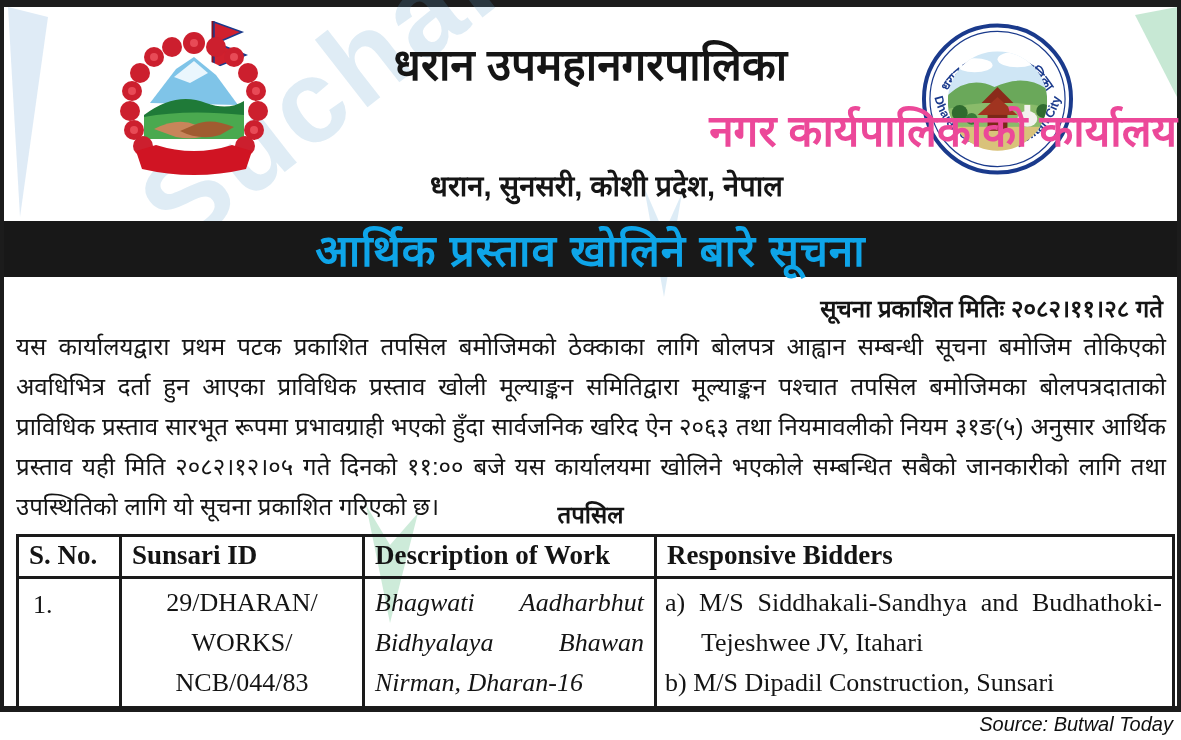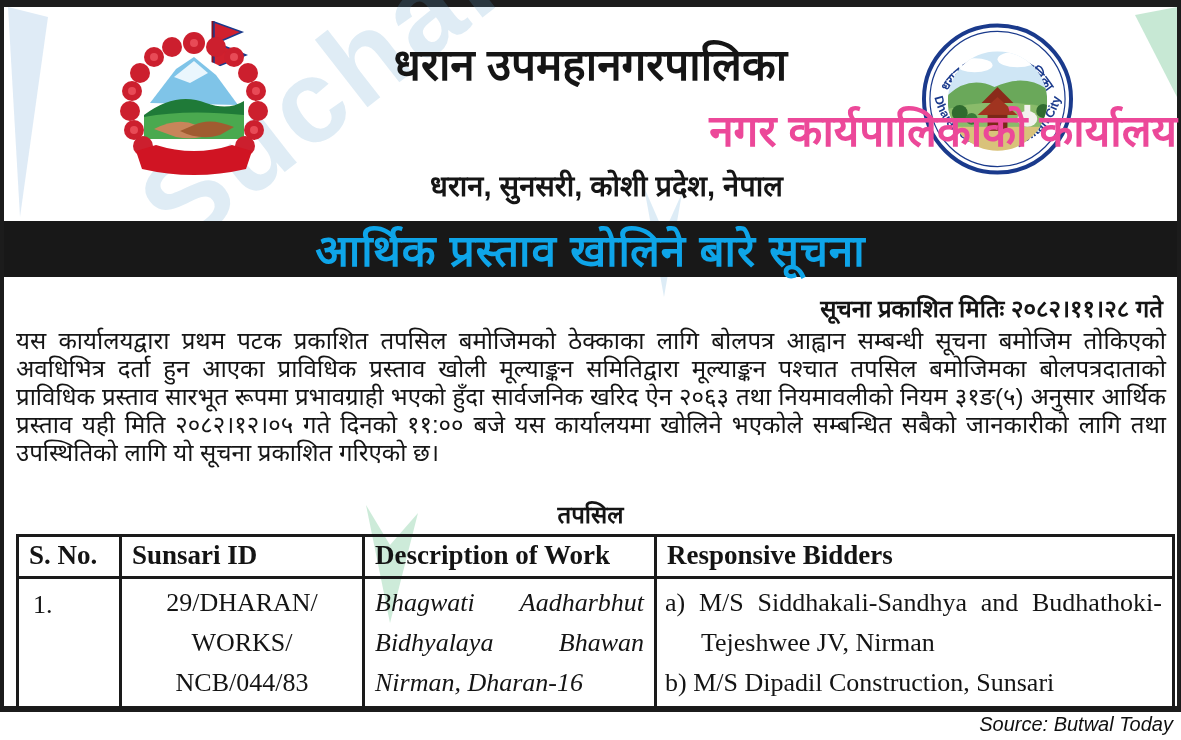"यस कार्यालयद्वारा प्रथम पटक प्रकाशित" .body-text { line-height: 28px -> 40px }
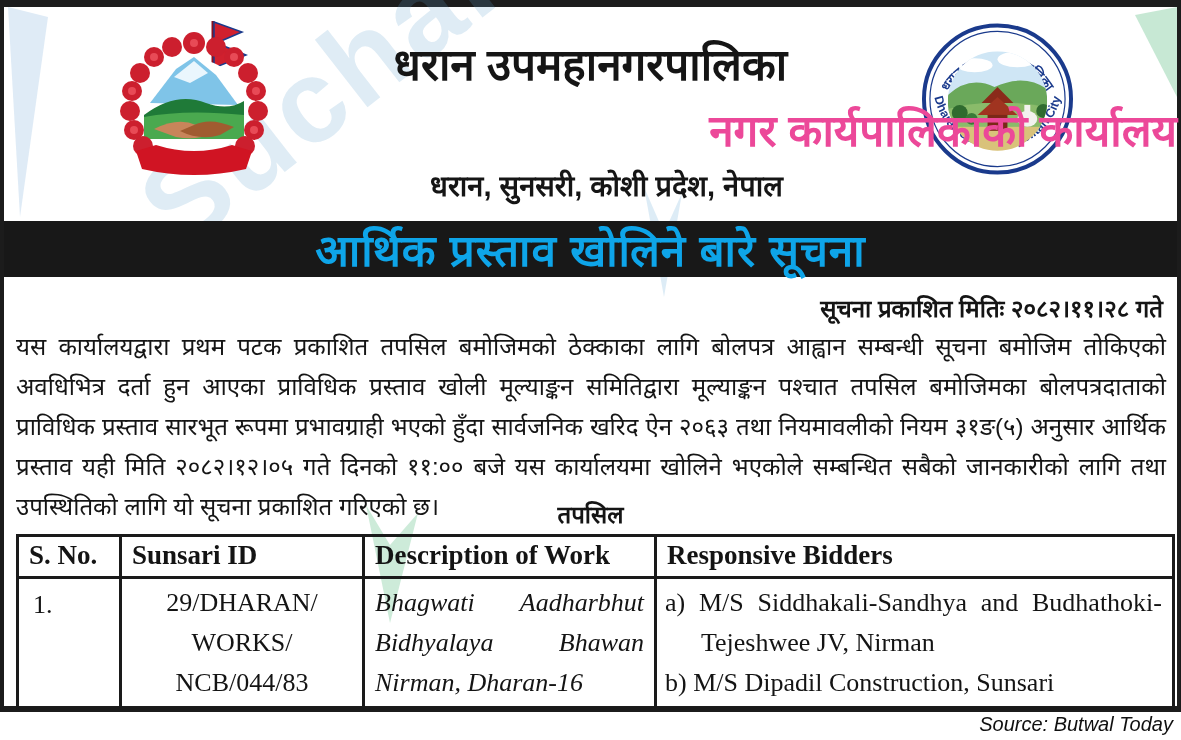"a) M/S Siddhakali-Sandhya and" div.bidder-item { text: Nirman -> Itahari }
